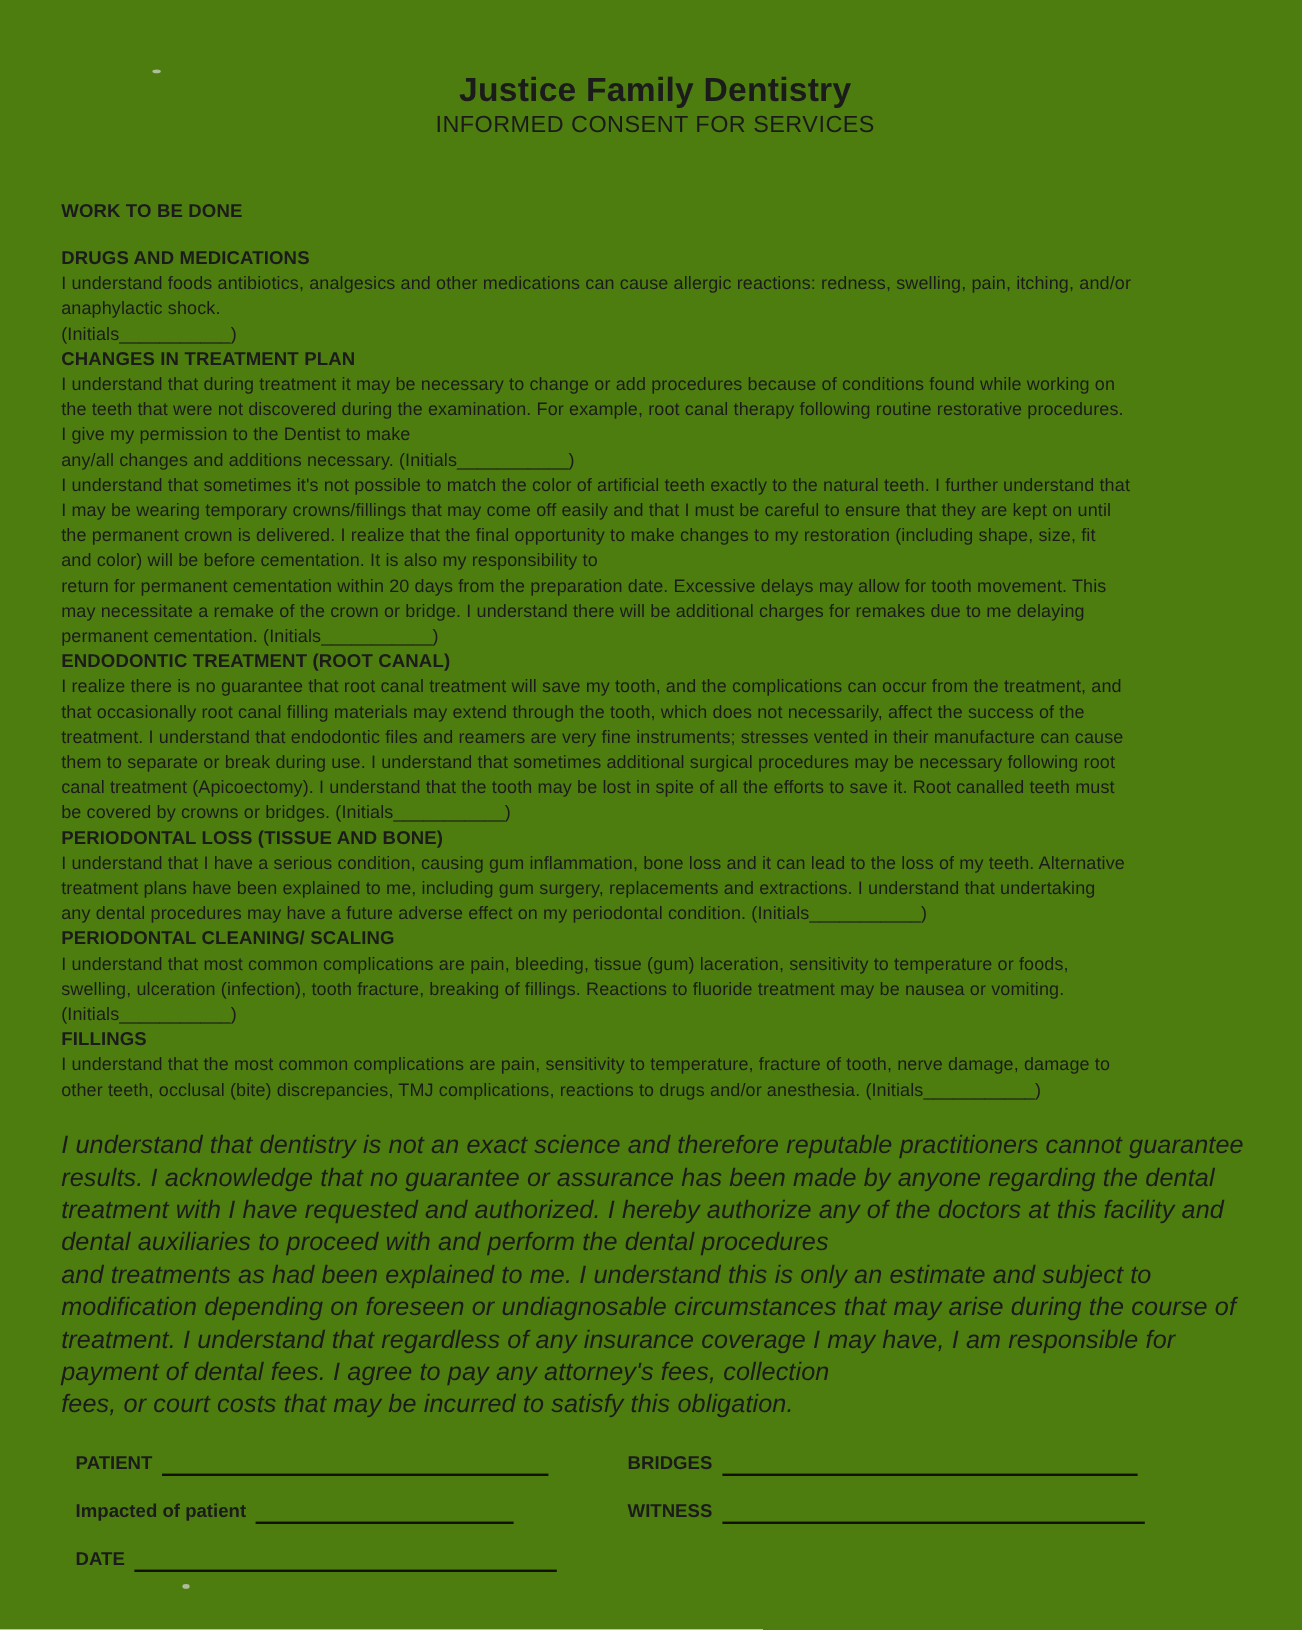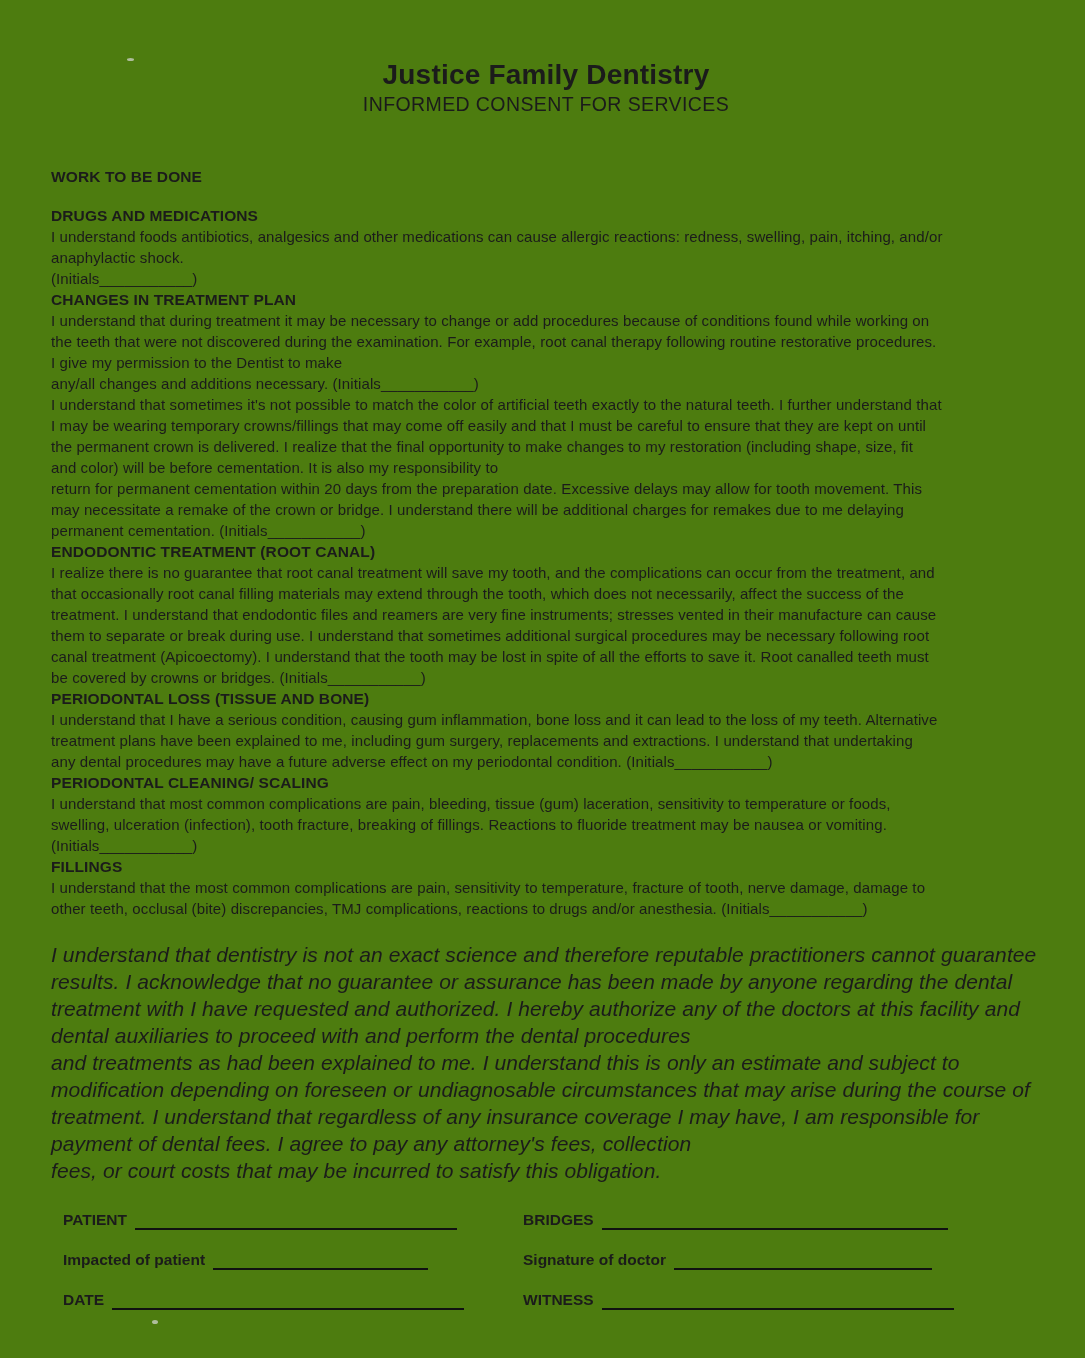"Signature of doctor" div.sig-row { html: <div> <span>Signature of doctor</span> <span></span> </div> -> none }
